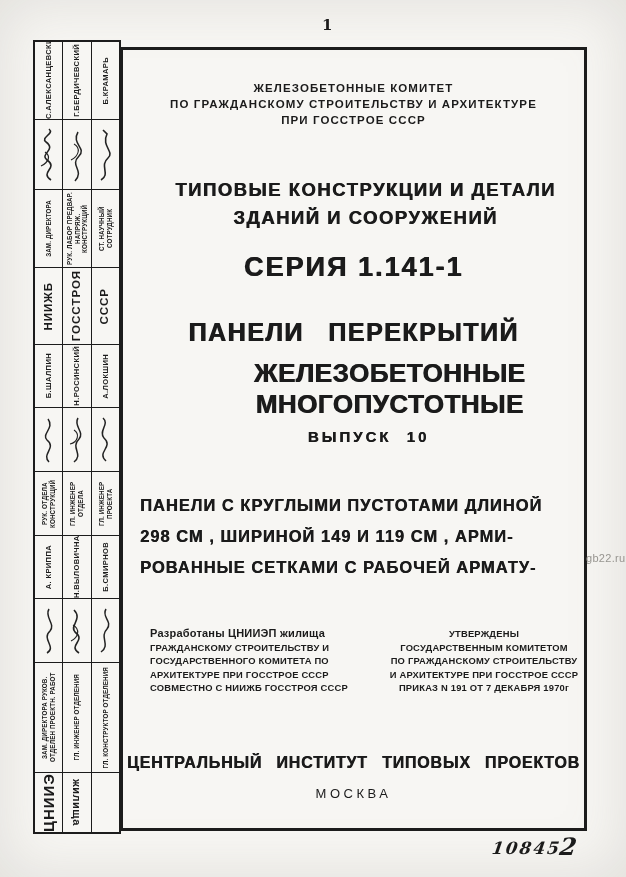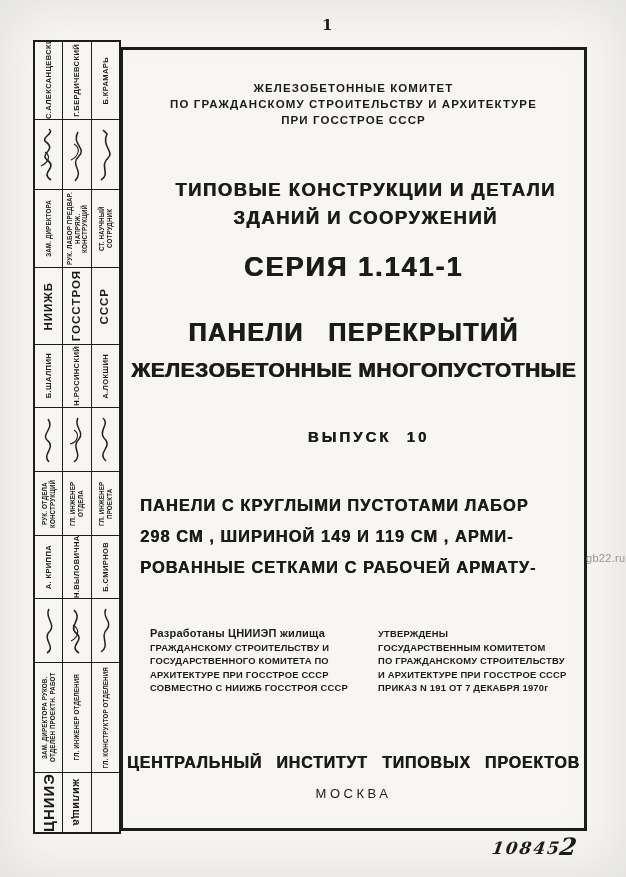"ЖЕЛЕЗОБЕТОННЫЕ МНОГОПУСТОТНЫЕ" .subject2 { font-size: 21px -> 26px; padding-left: none -> 36px }
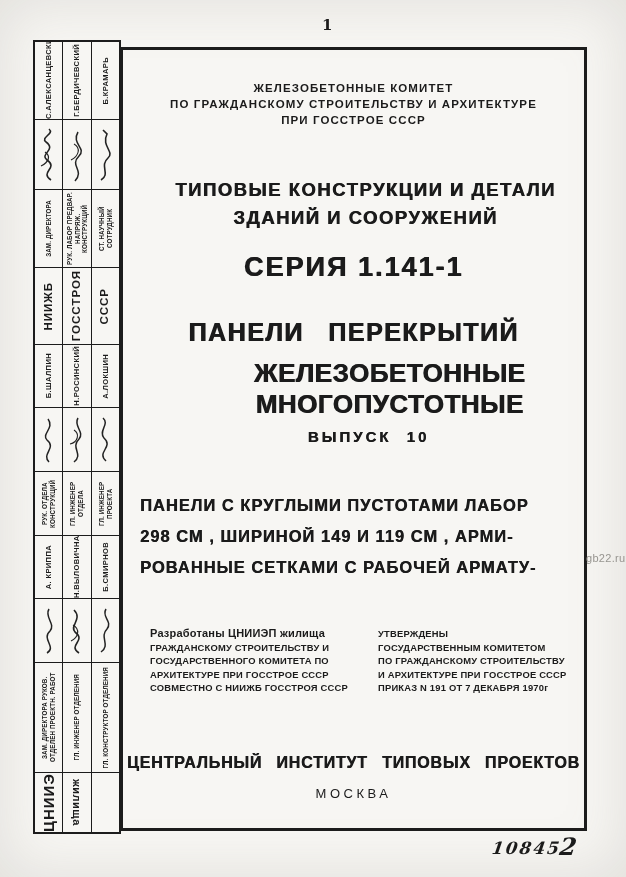"ПАНЕЛИ С КРУГЛЫМИ ПУСТОТАМИ ЛАБОР" div { text: ЛАБОР -> ДЛИНОЙ }
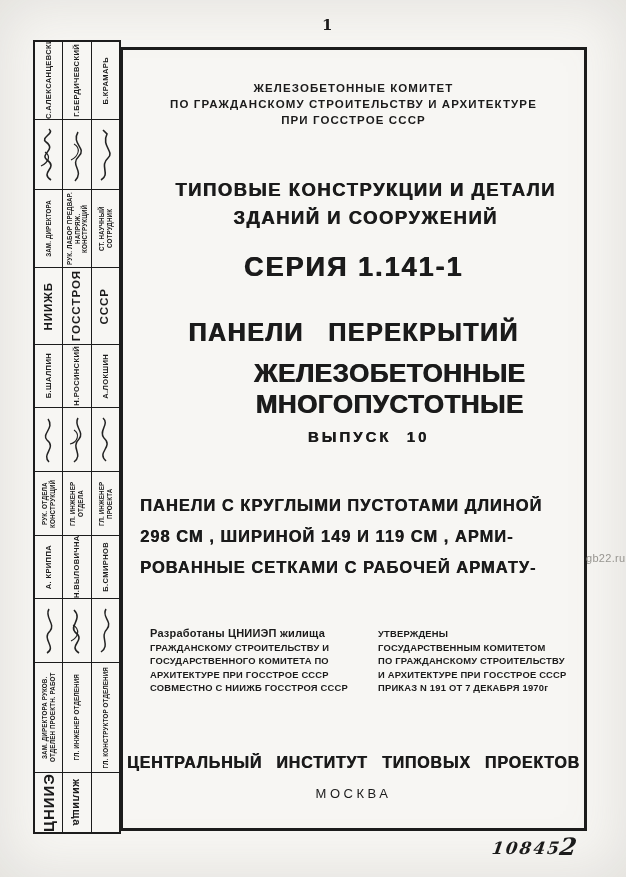"УТВЕРЖДЕНЫ" .col-right { text-align: none -> center }
